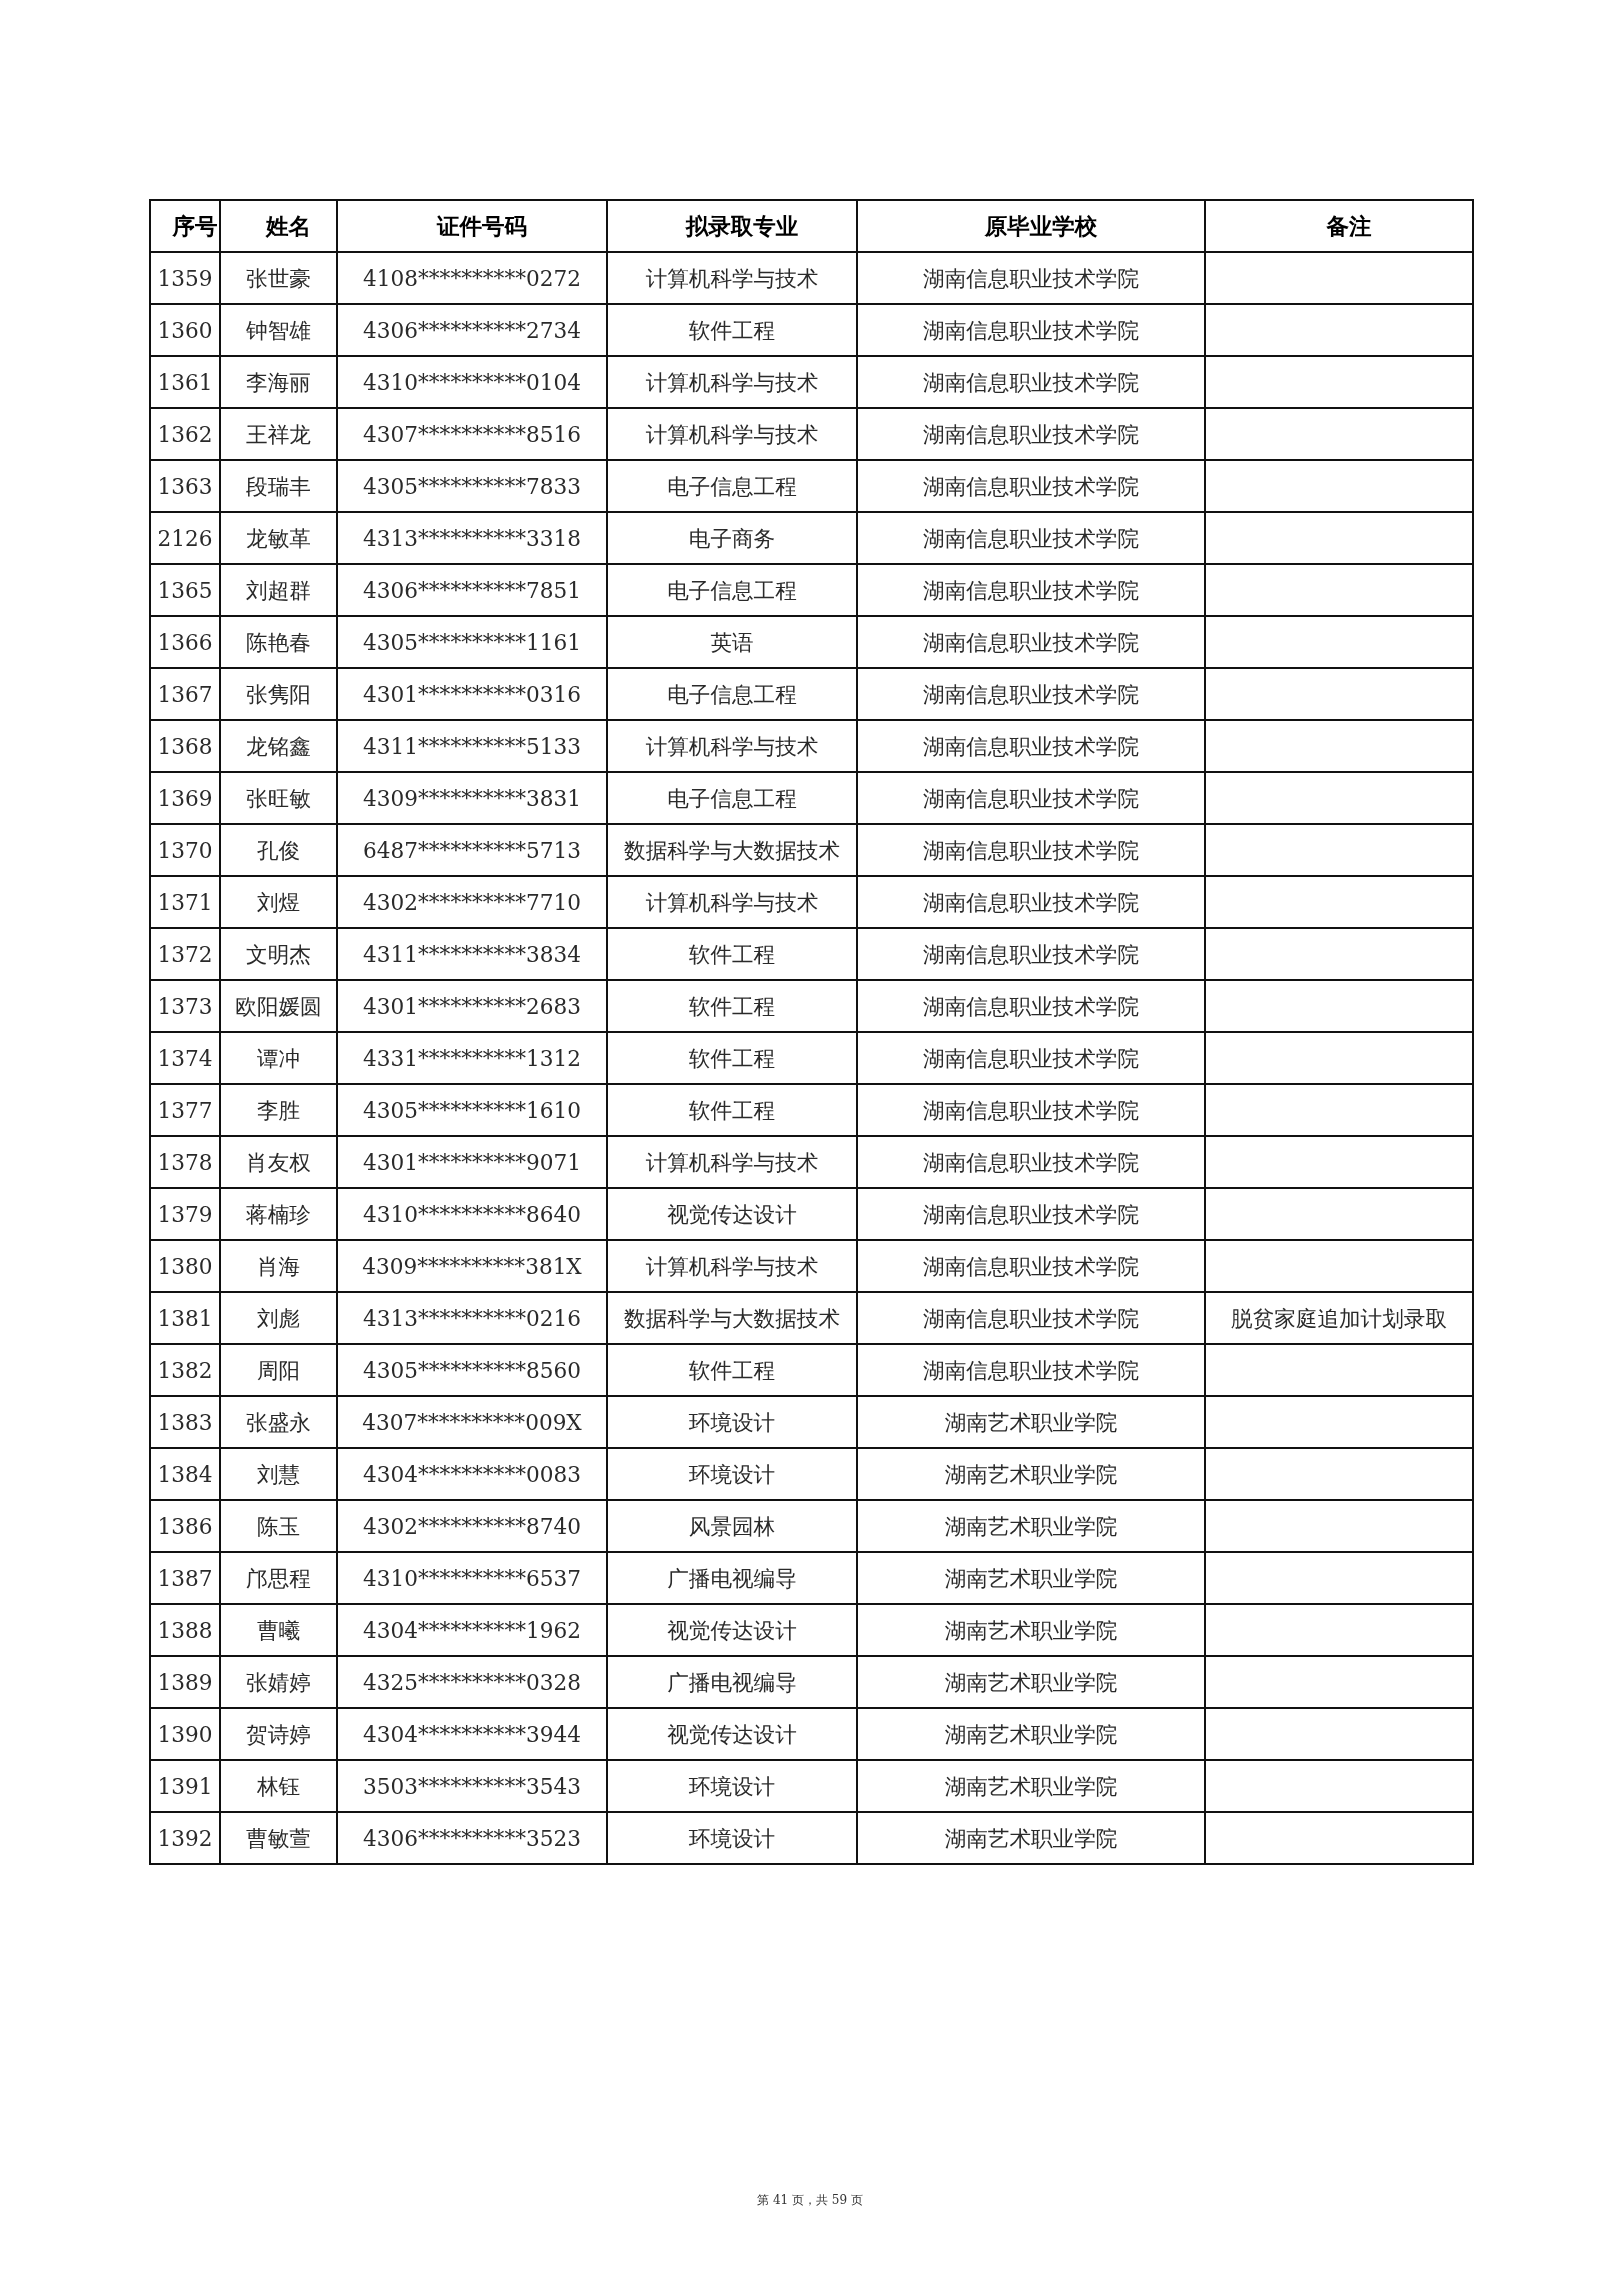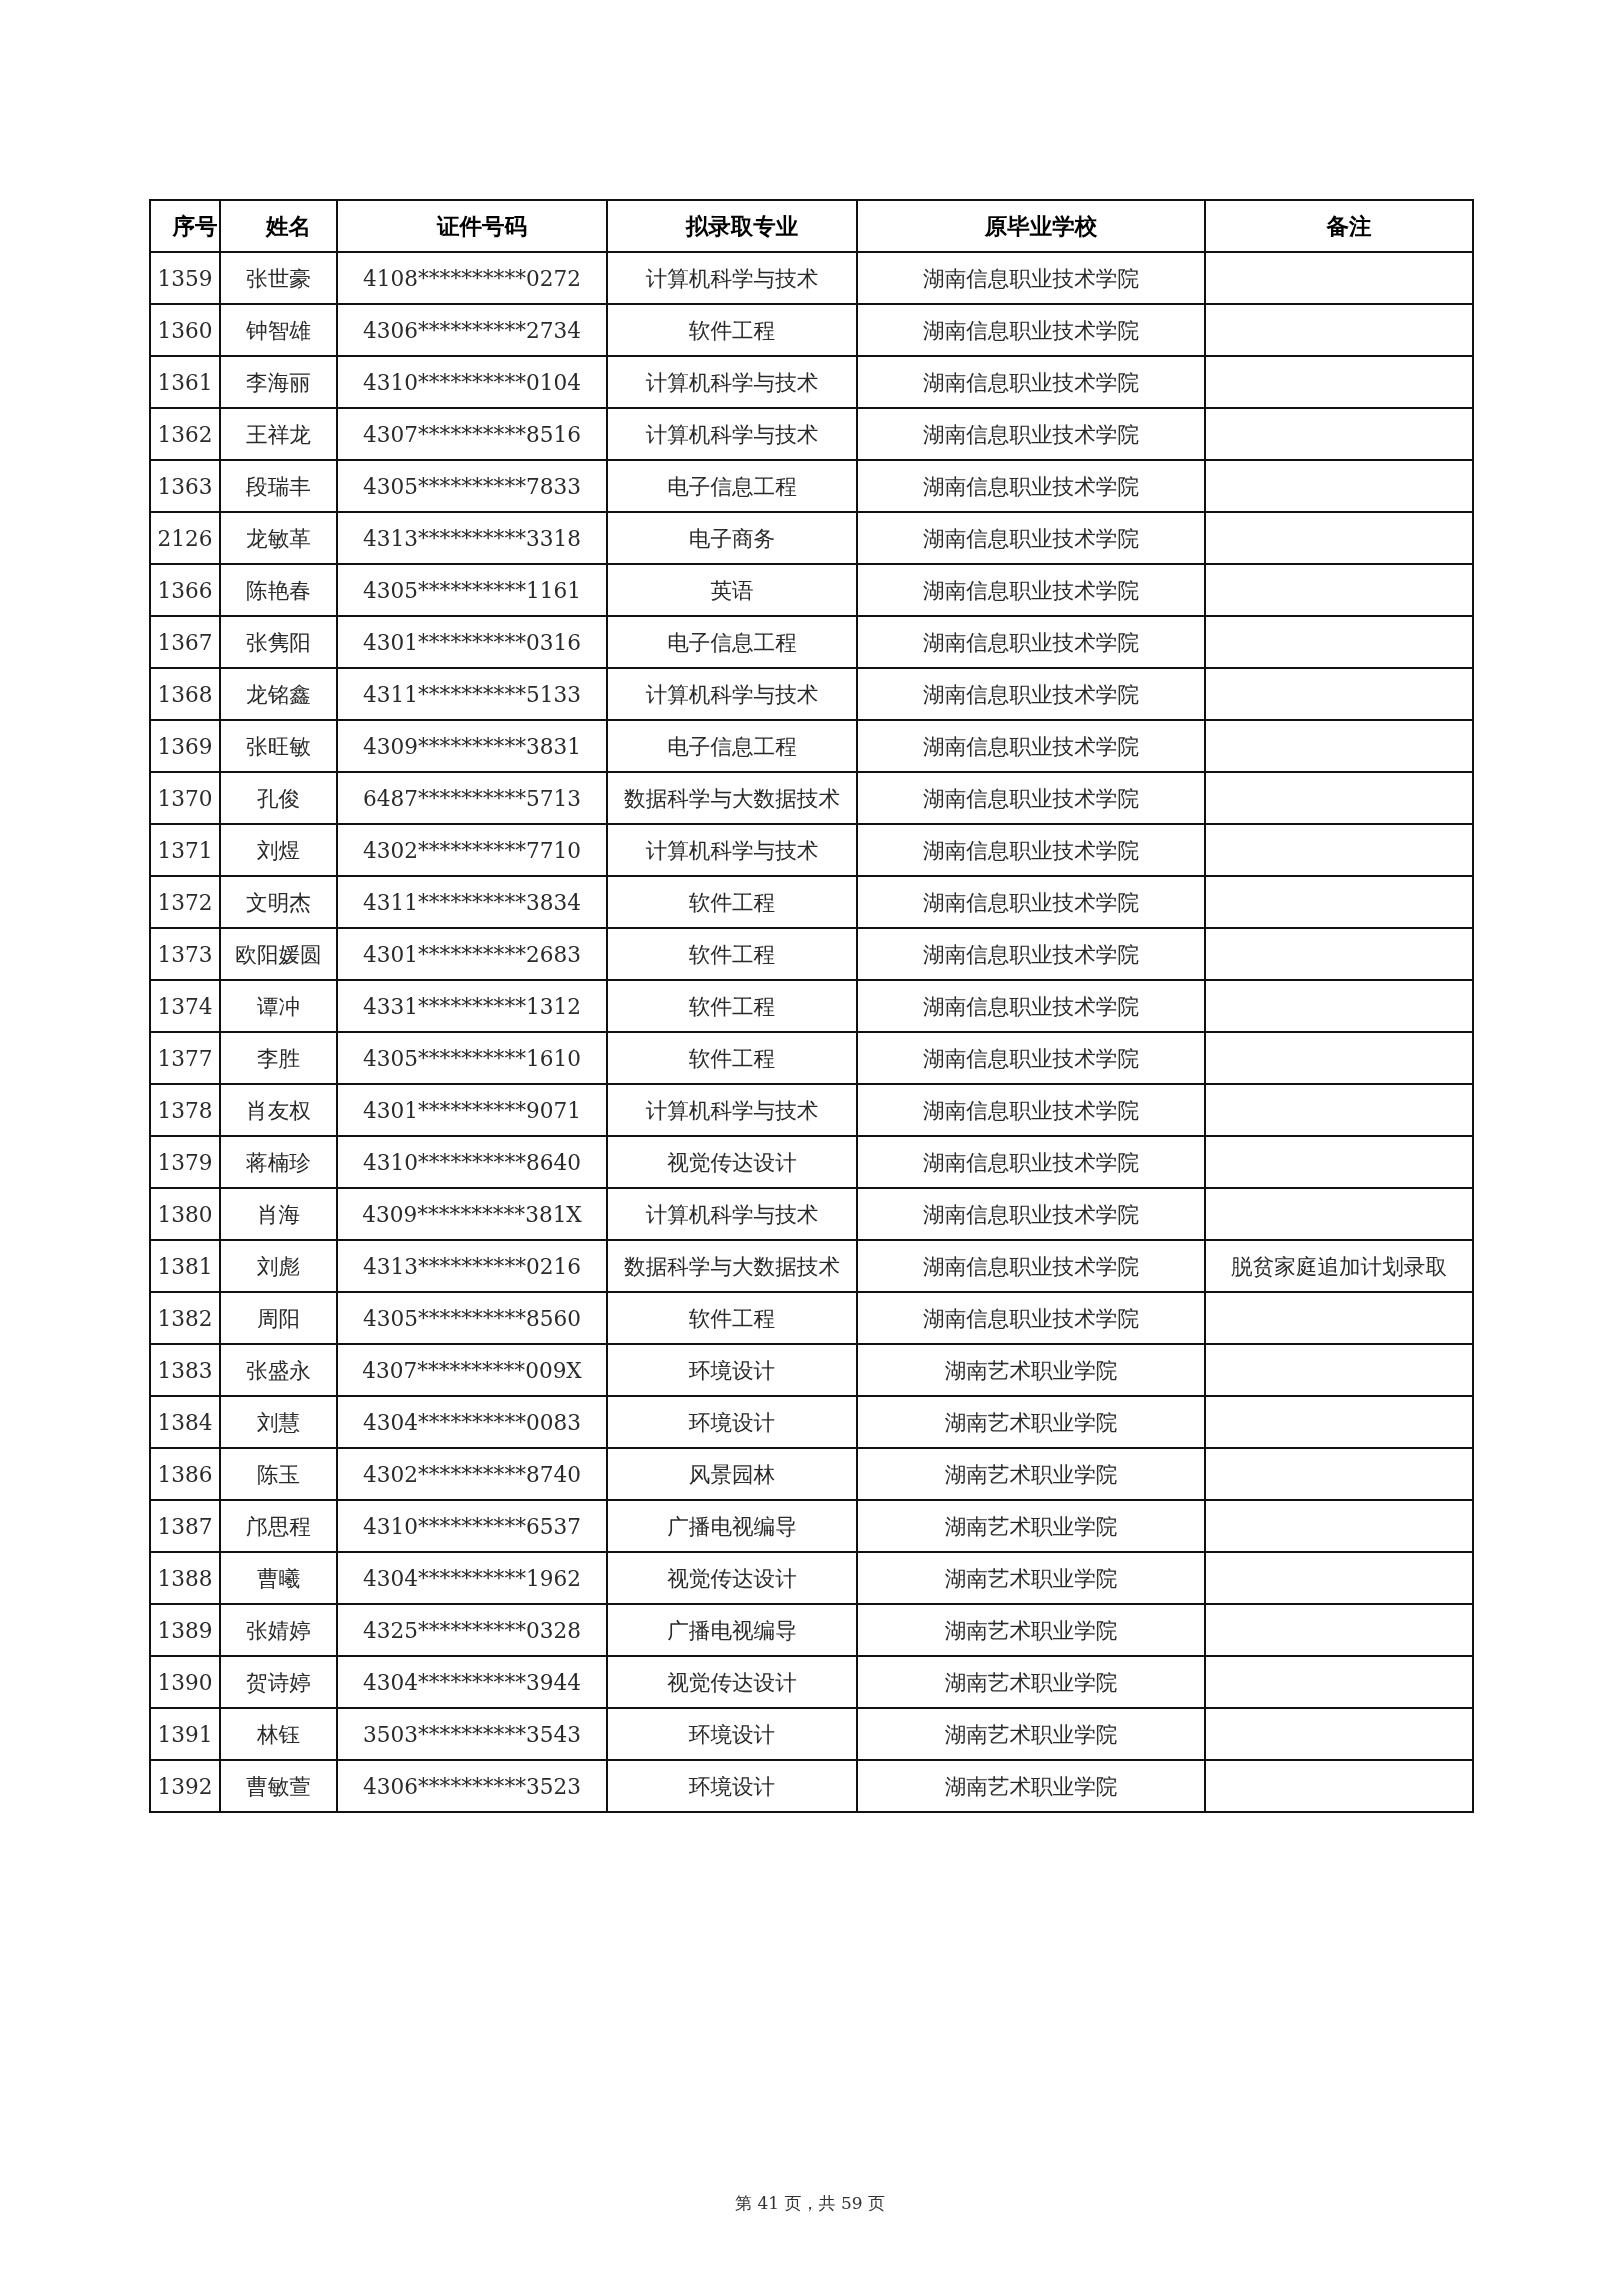"1365" tr { html: none -> <tr> <td>1365</td> <td>刘超群</td> <td>4306**********7851</td> <td>电子信息工程</td> <td>湖南信息职业技术学院</td> <td></td> </tr> }
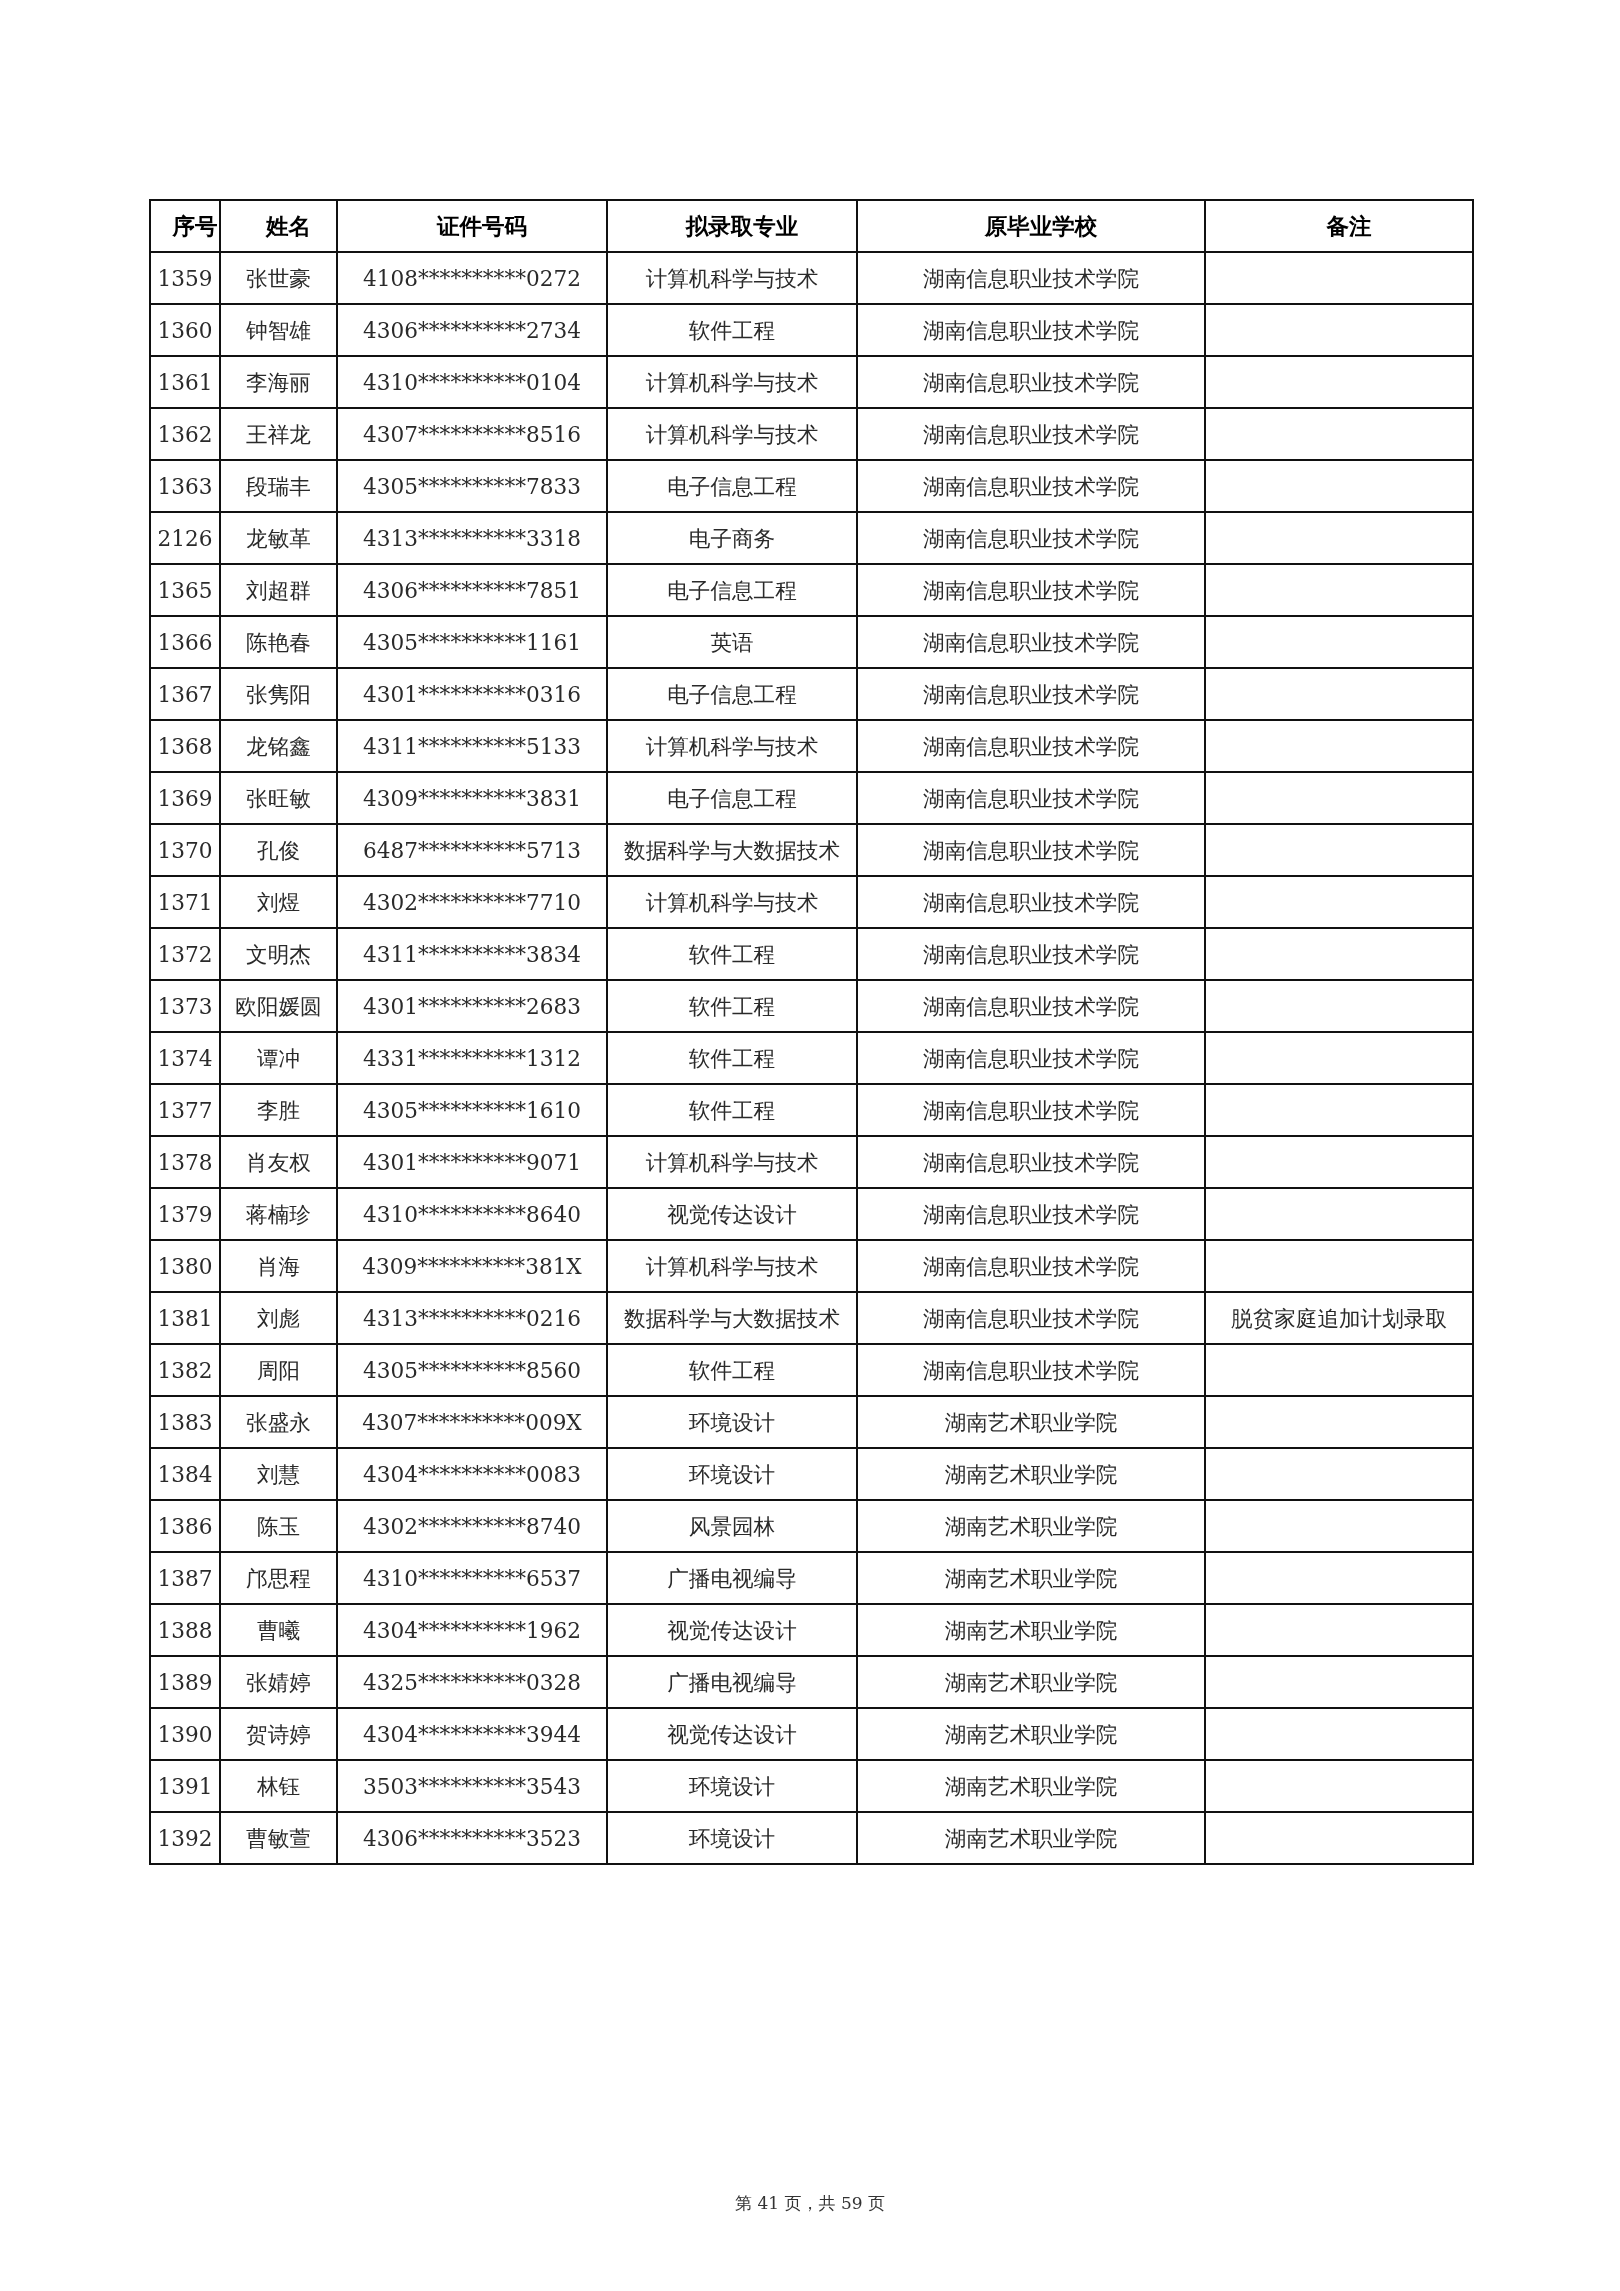"第 41 页，共 59 页" .footer { font-size: 17px -> 12px }
